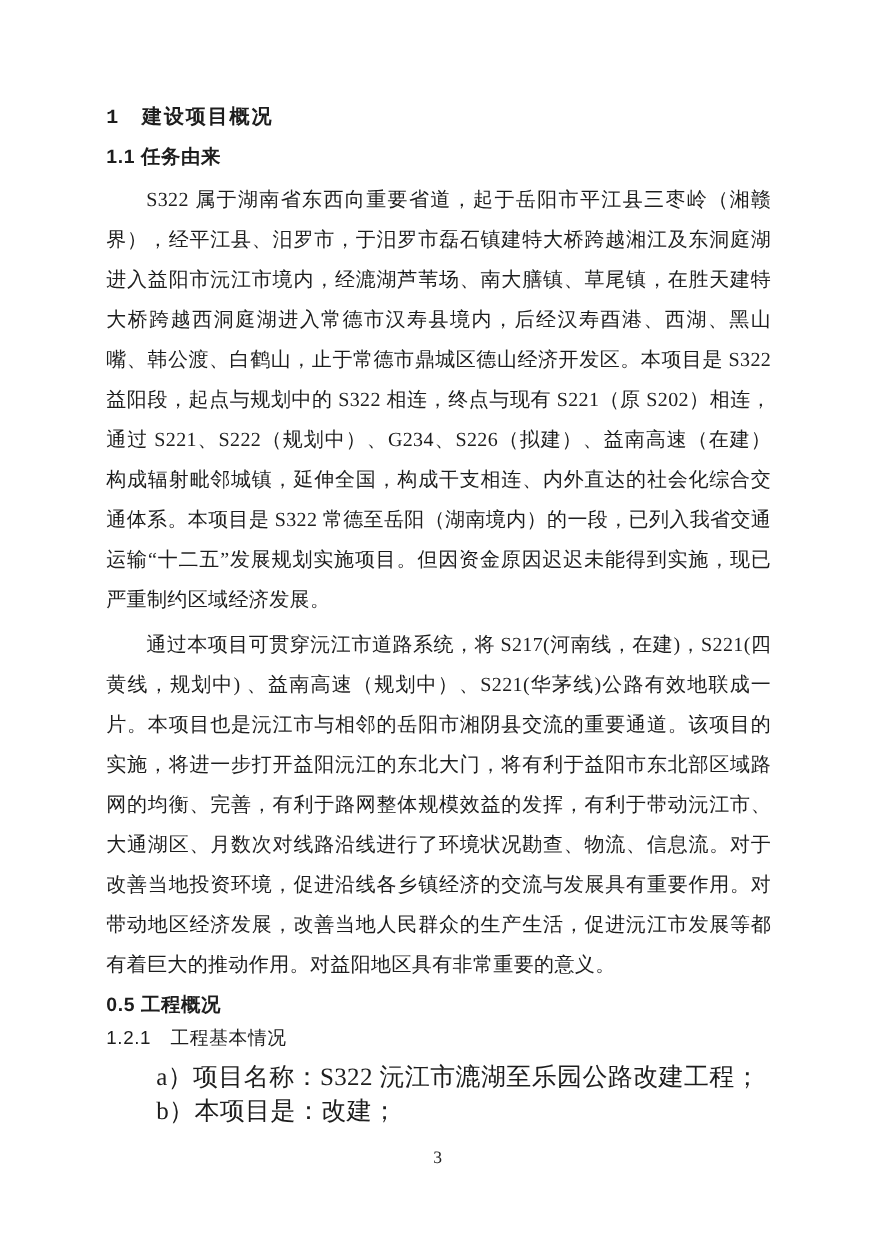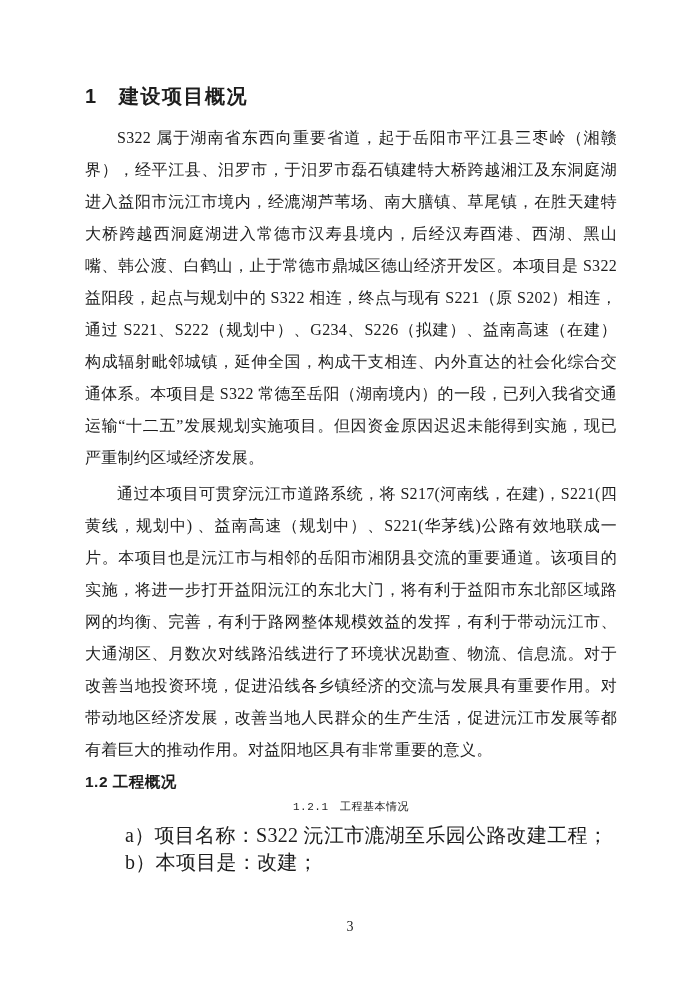"1 建设项目概况" .chapter-heading { font-family: Liberation Sans, sans-serif -> Liberation Mono, monospace; font-size: 20px -> 16px }
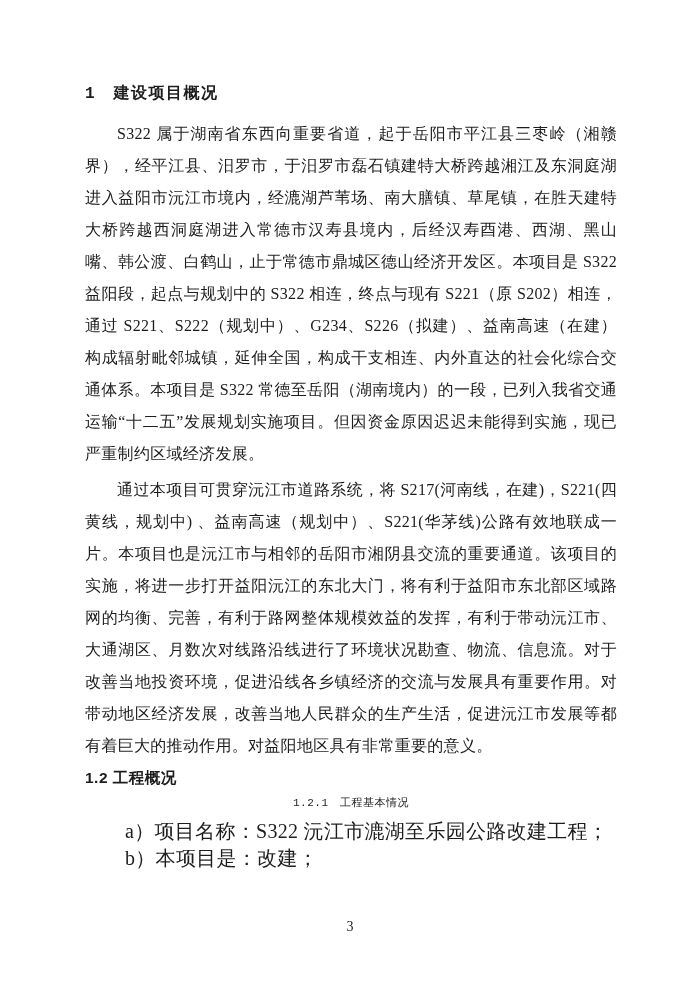"1.1 任务由来" h2.section-heading { html: none -> <h2>1.1 任务由来</h2> }
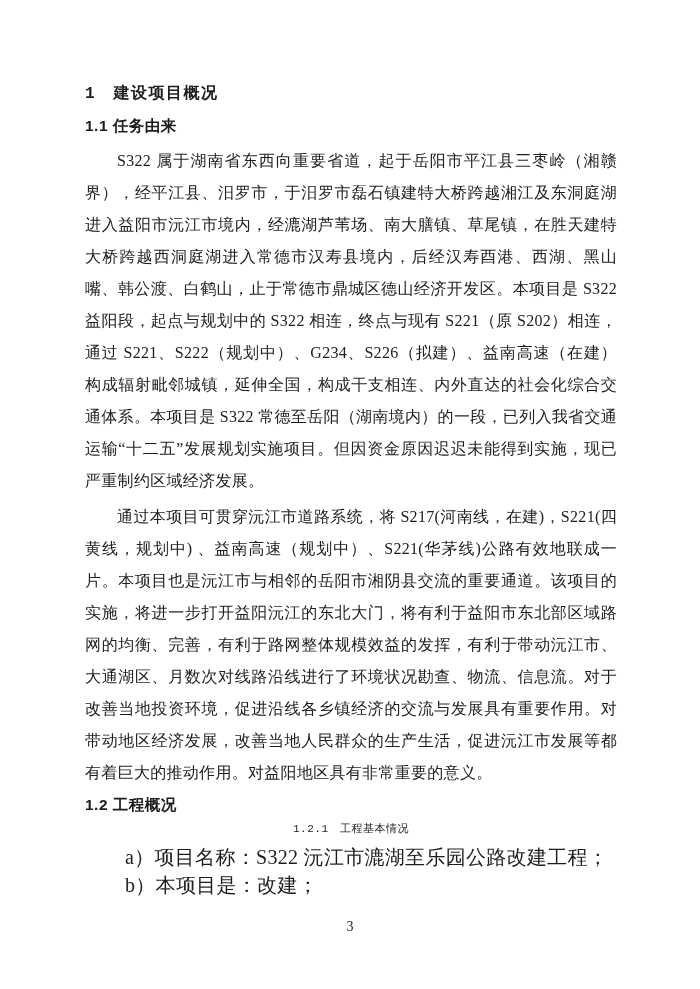"1.2 工程概况" h2.section-heading { text: 1.2 -> 0.5 }
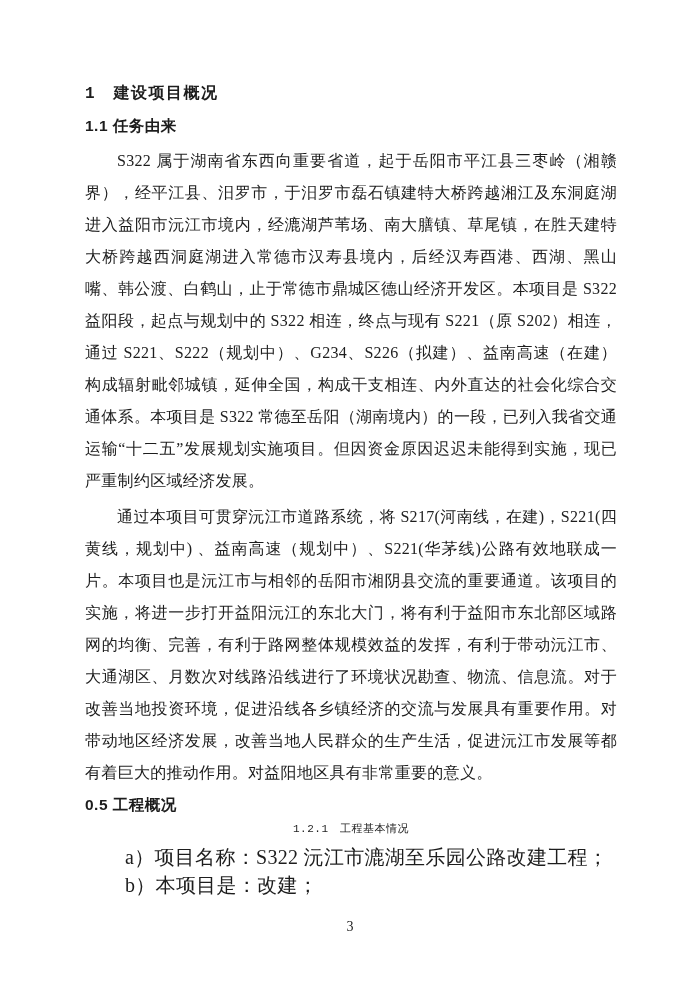"1.2.1 工程基本情况" .subsection-heading { font-family: Liberation Mono, monospace -> Liberation Sans, sans-serif; font-size: 11px -> 15px; text-align: center -> none }
